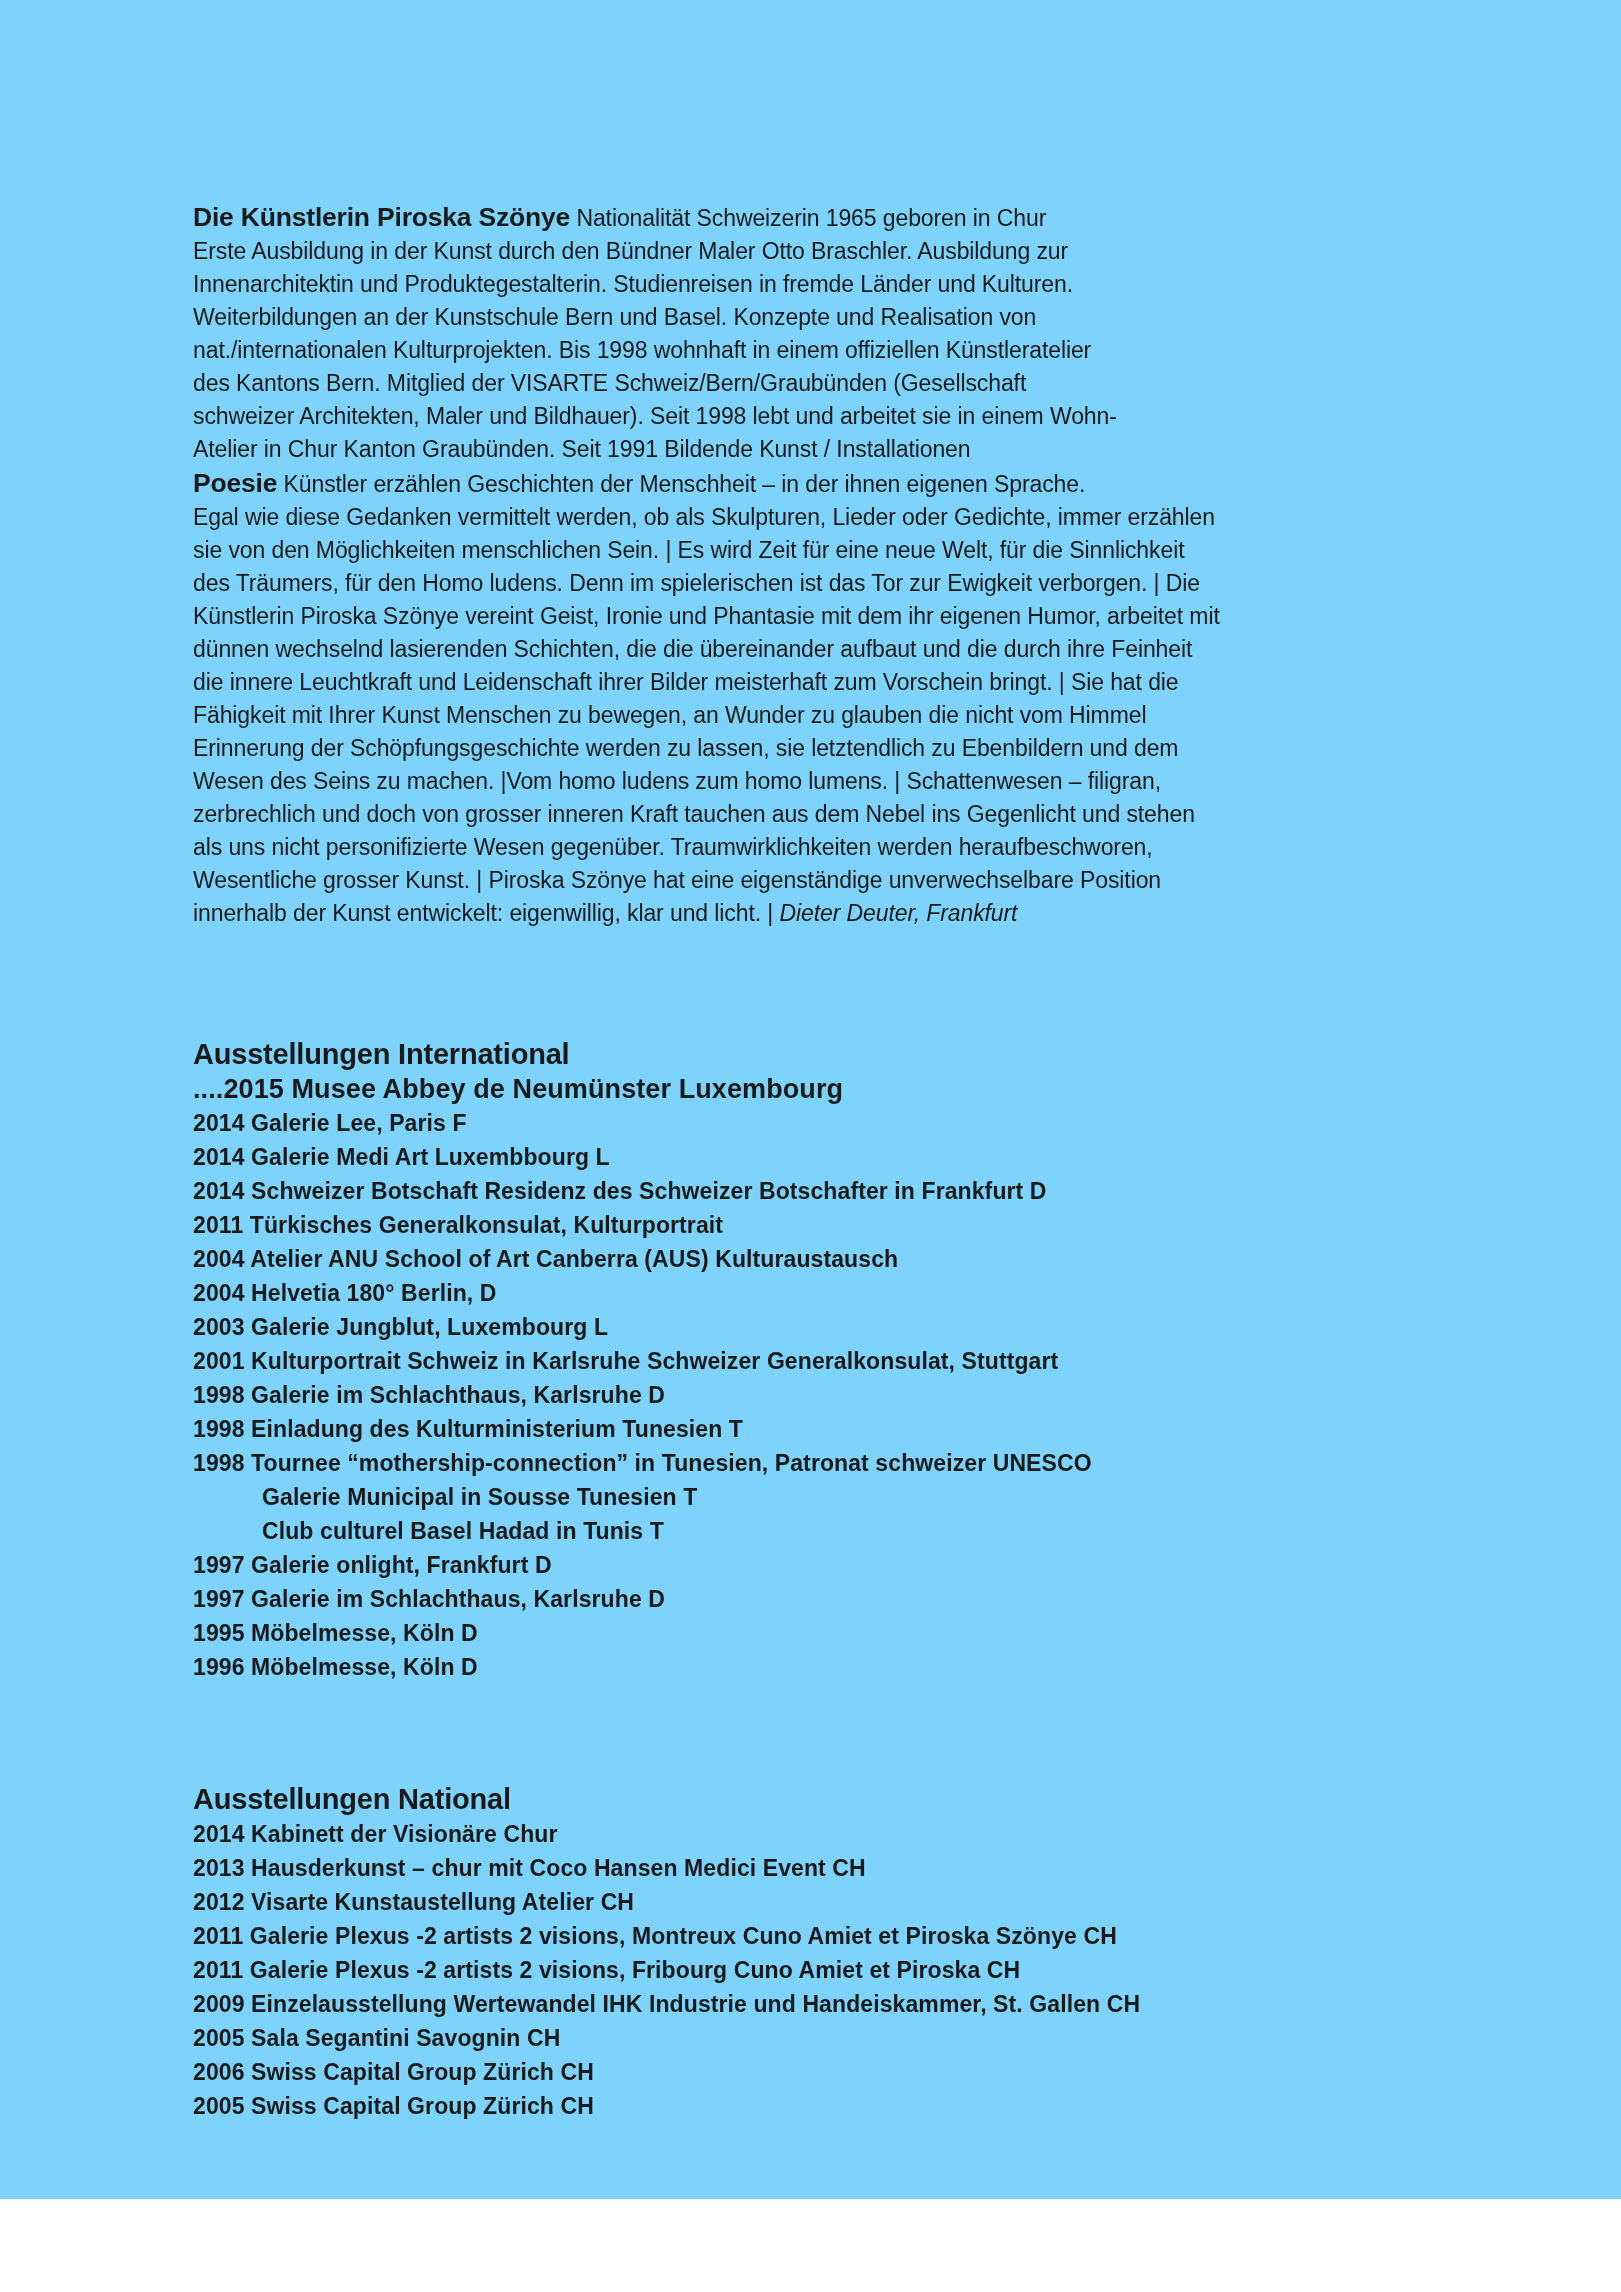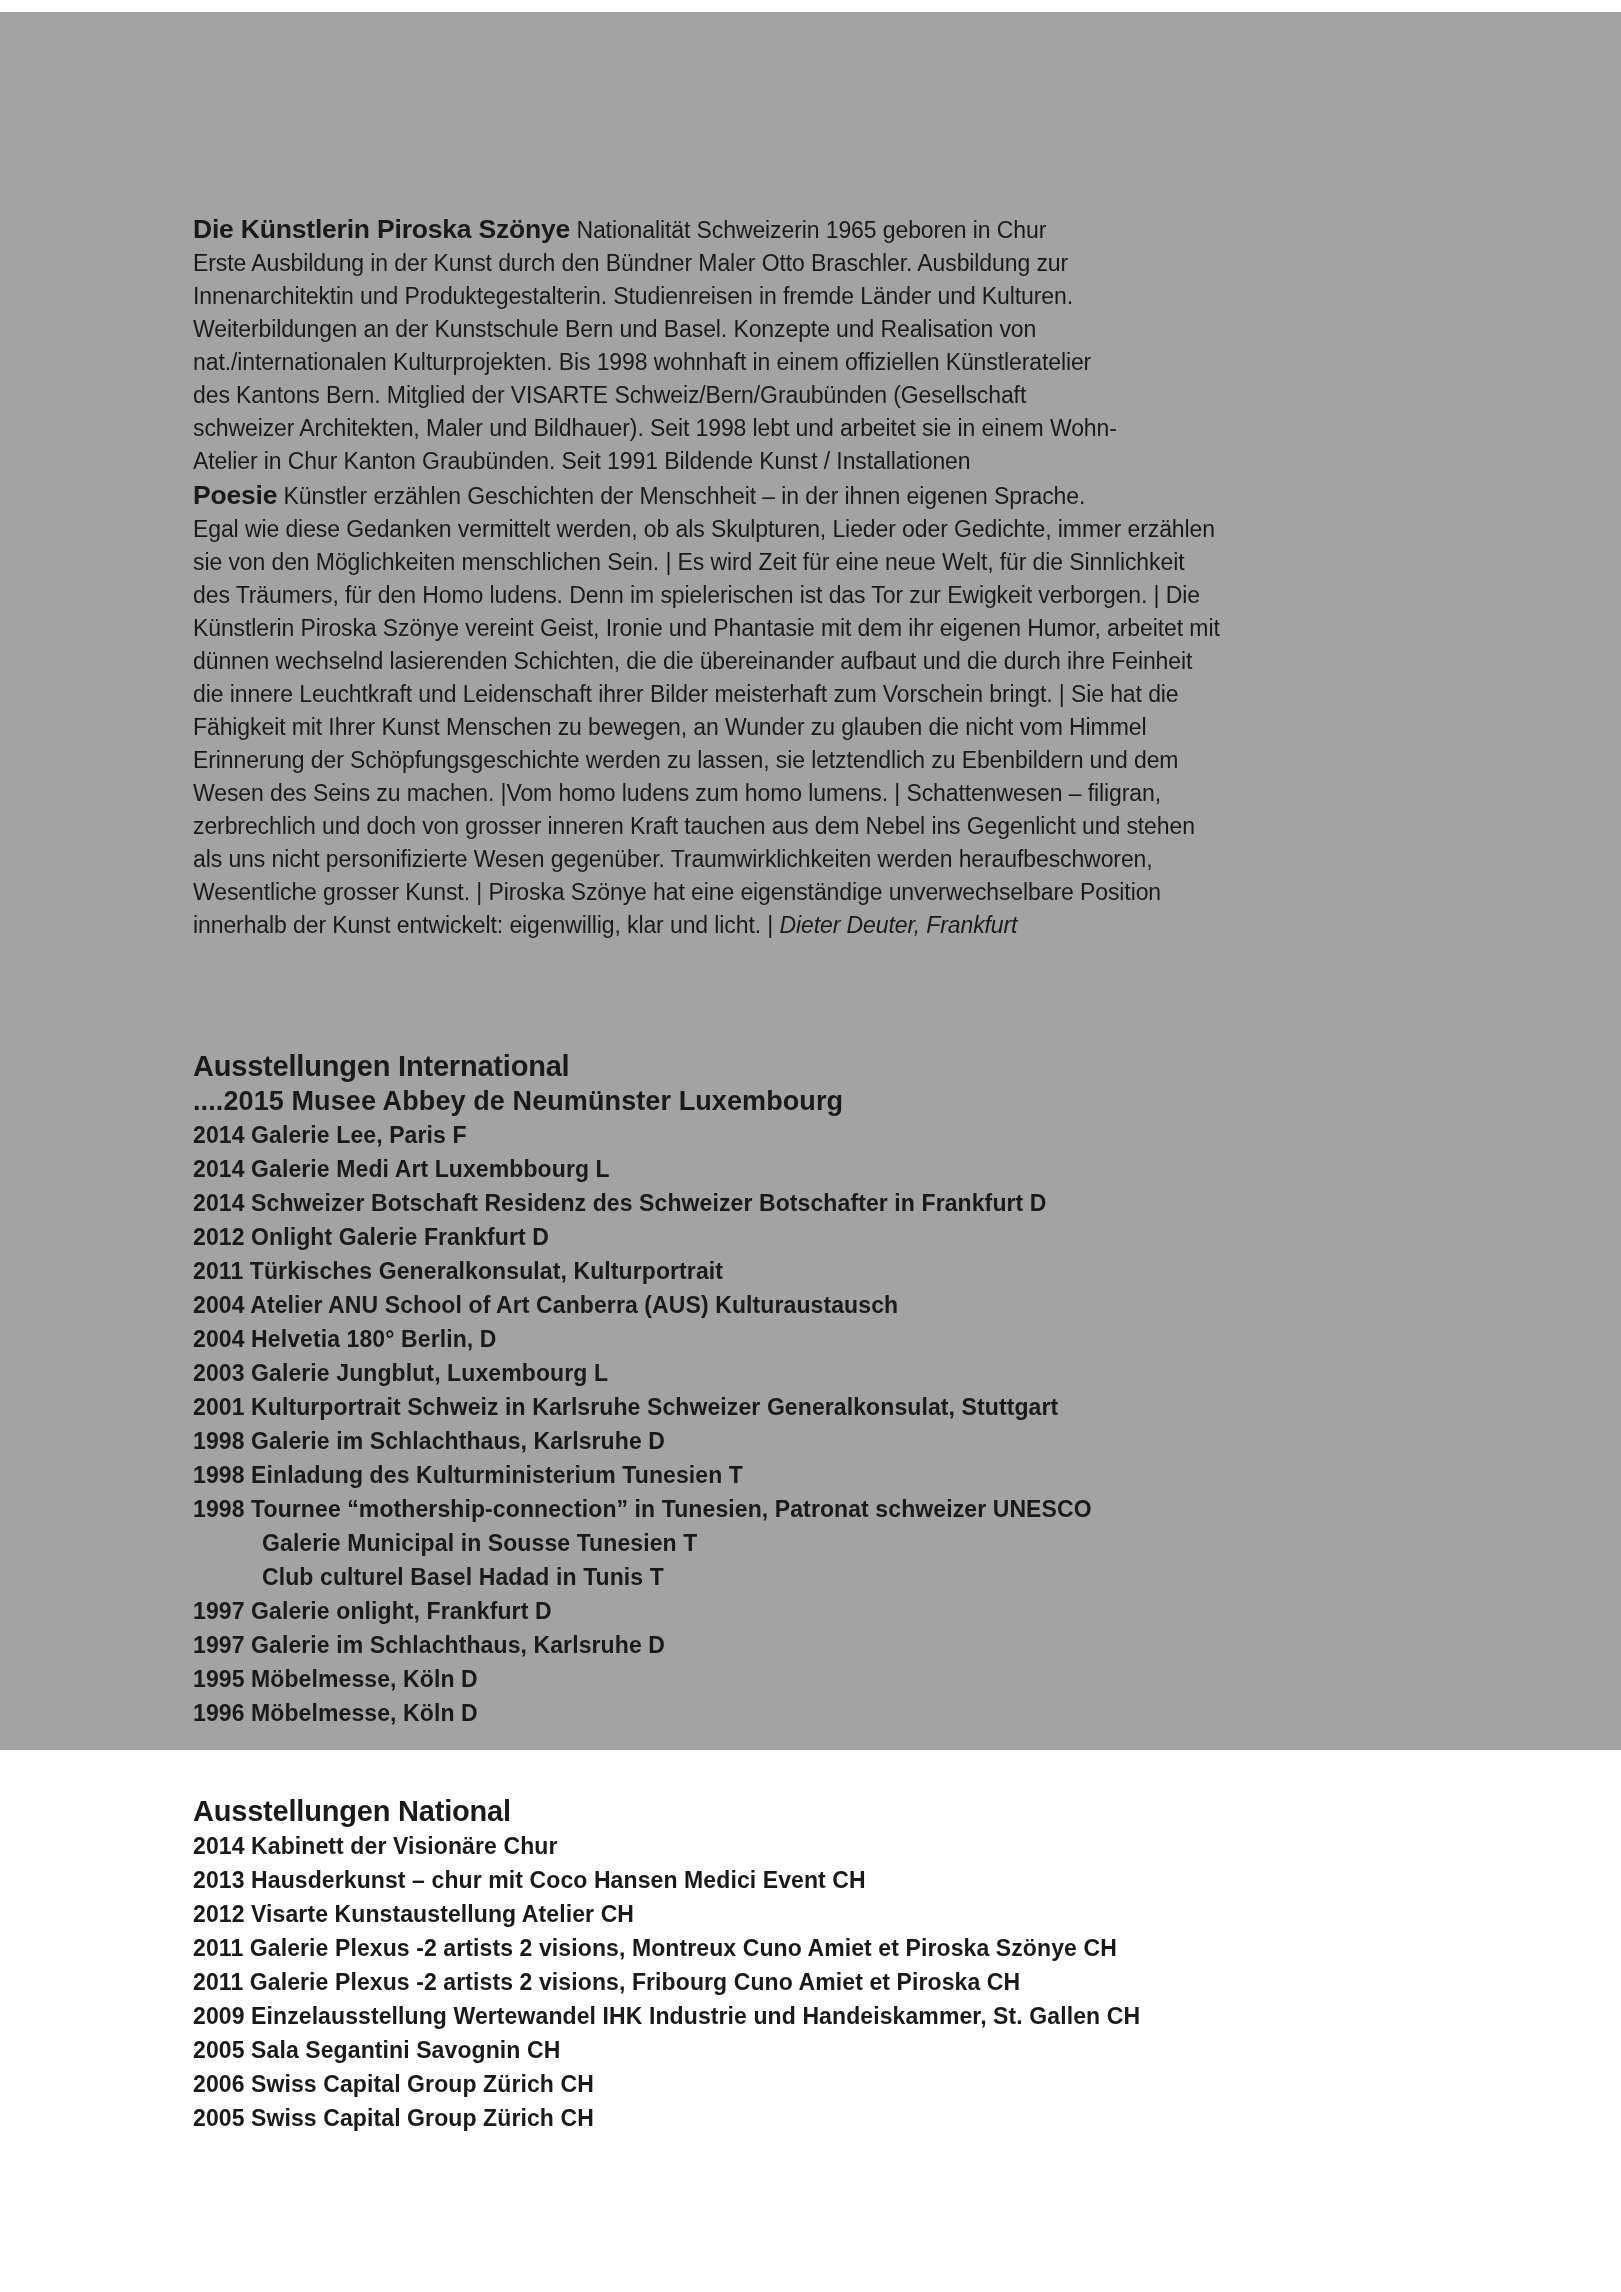"Die Künstlerin Piroska Szönye" .page { background: #a3a3a3 -> #7dd3fc; height: 1738px -> 2199px; top: 12px -> 0 }
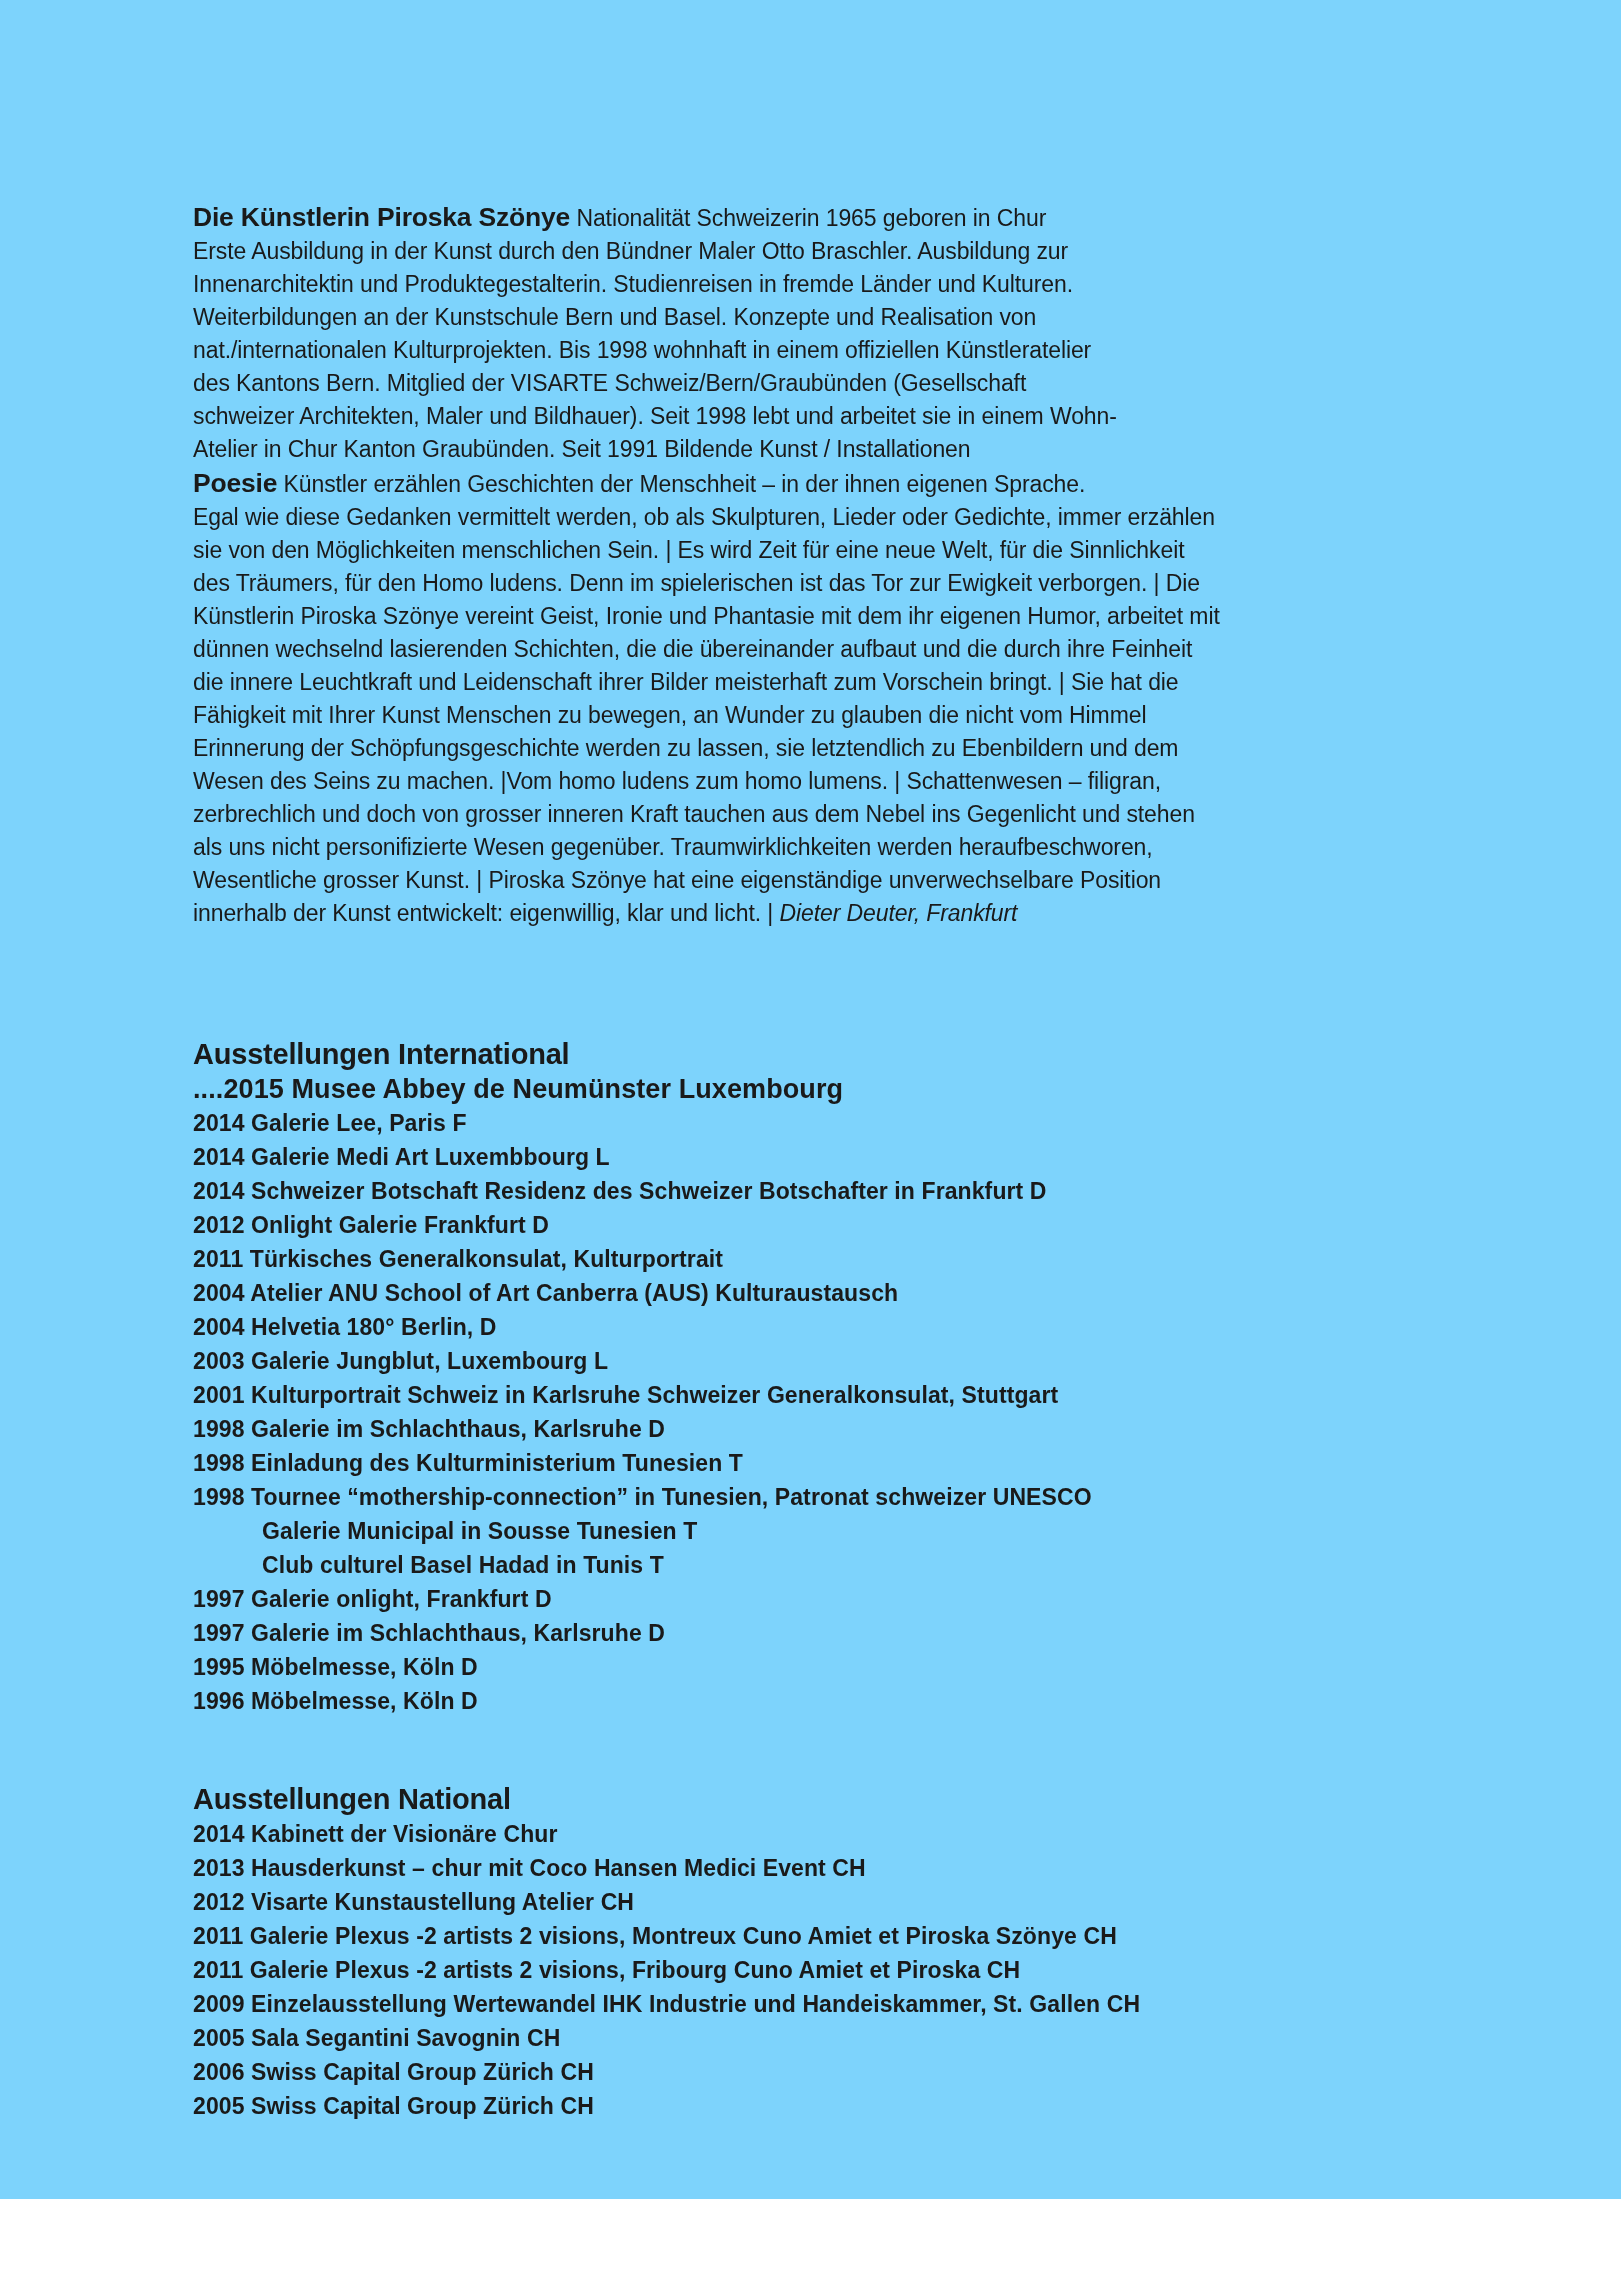"2012 Onlight Galerie Frankfurt D" li.item { html: <li>2012 Onlight Galerie Frankfurt D</li> -> none }
